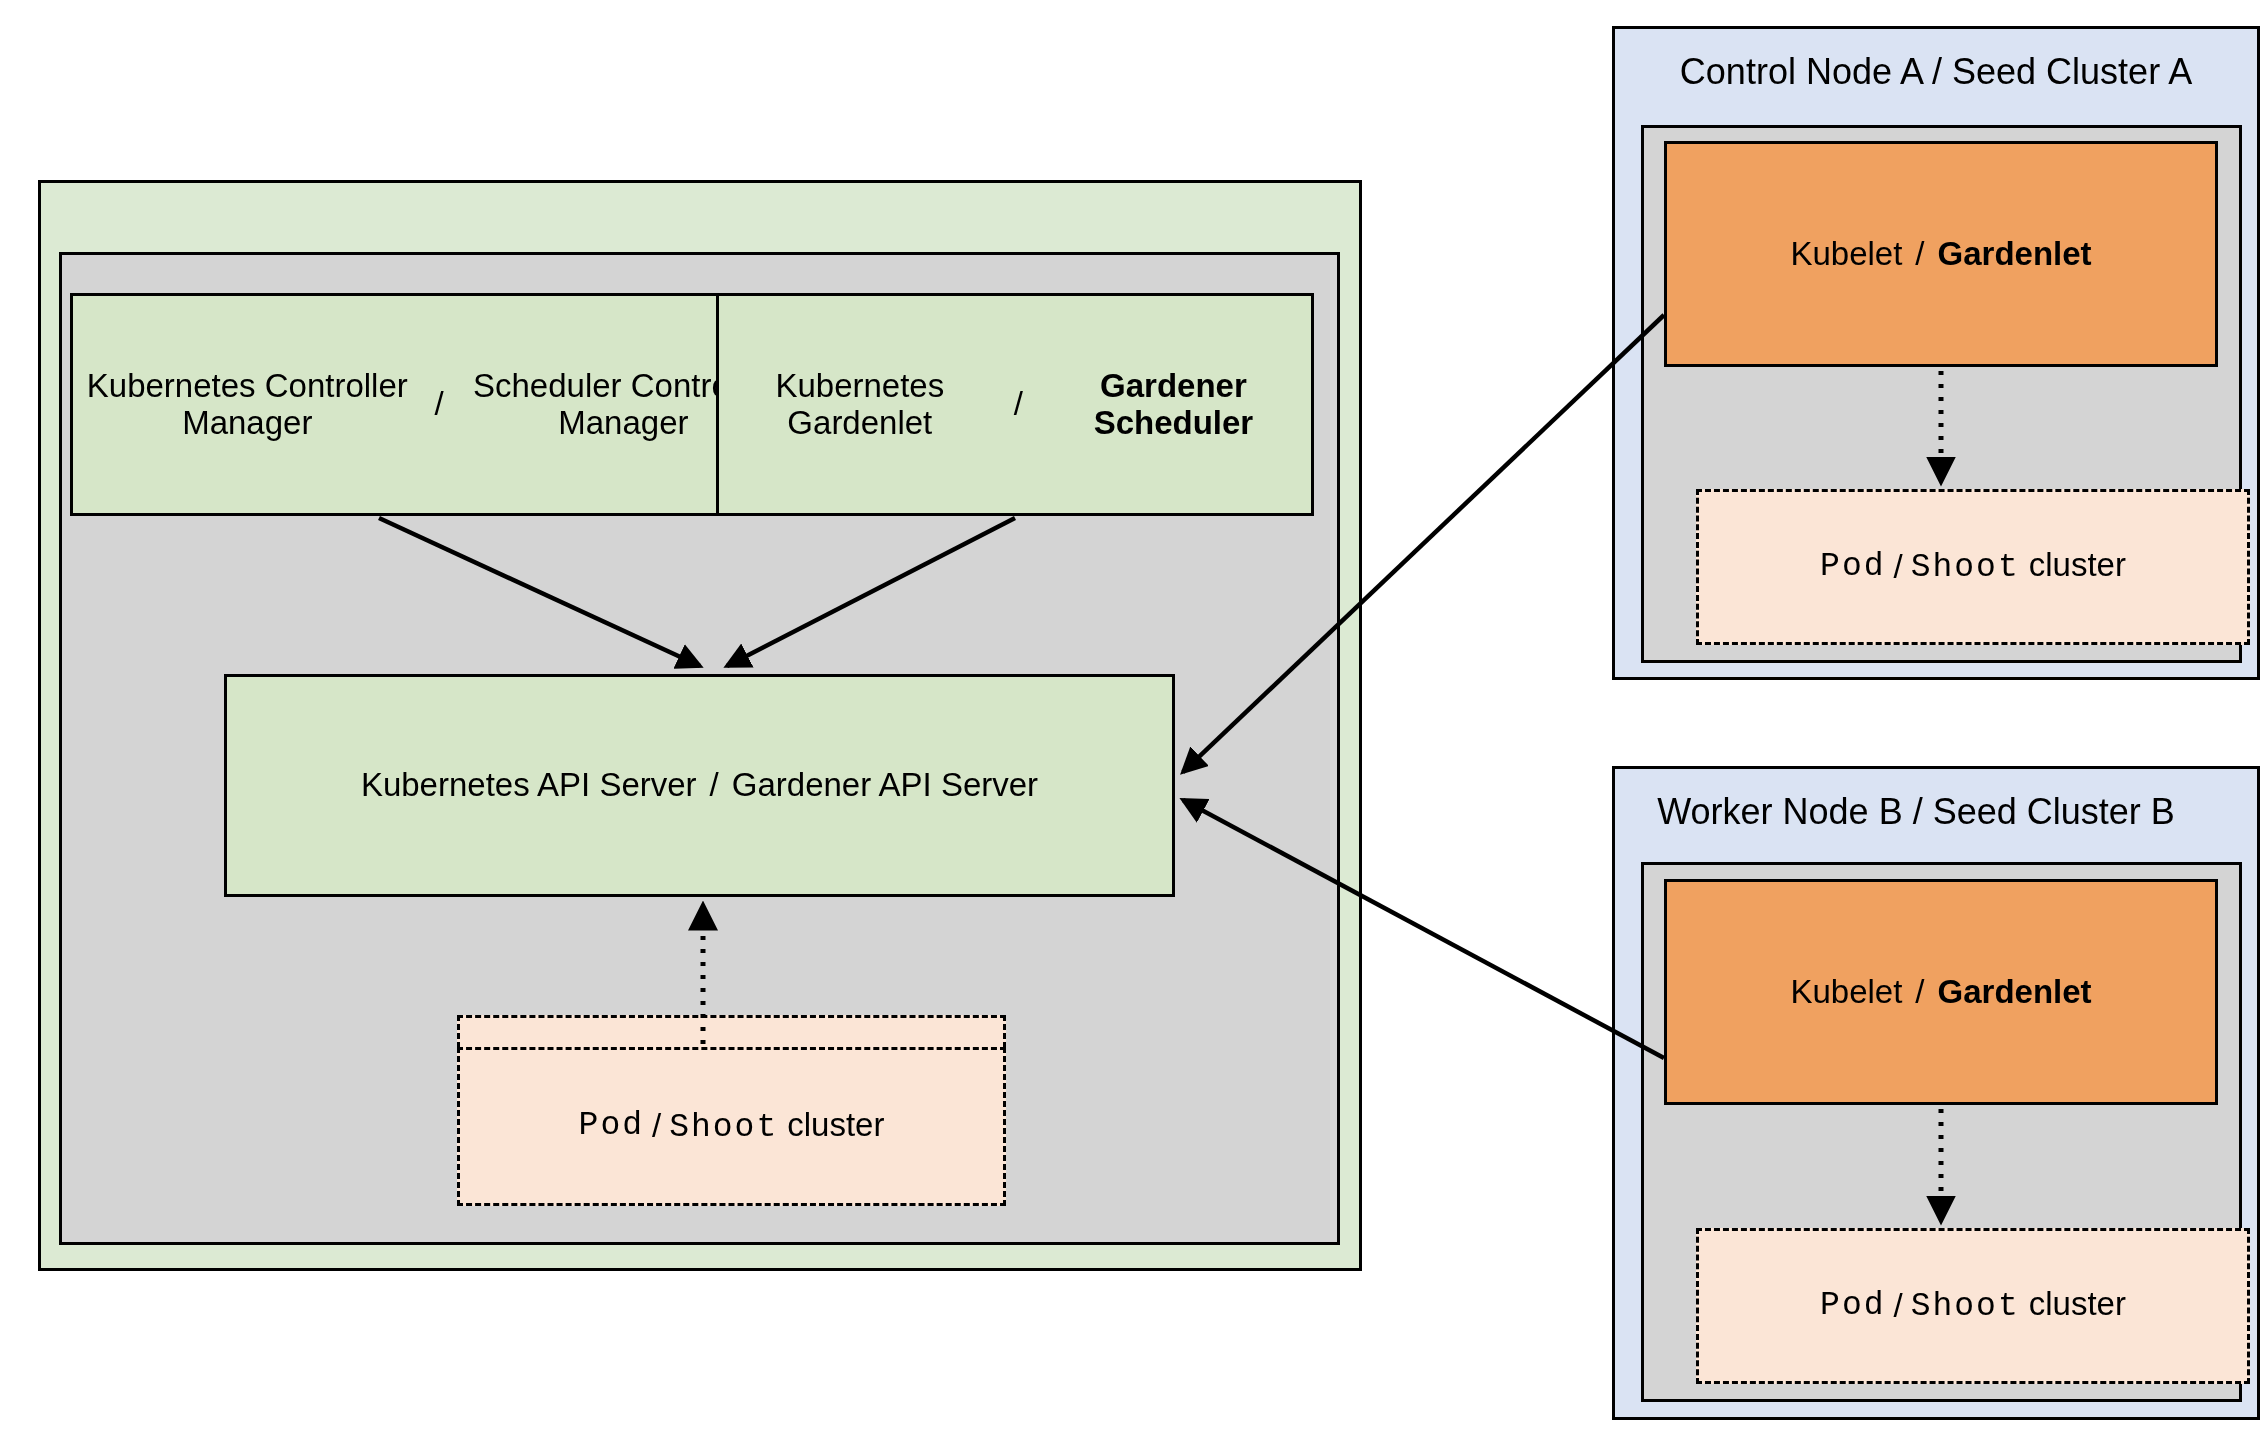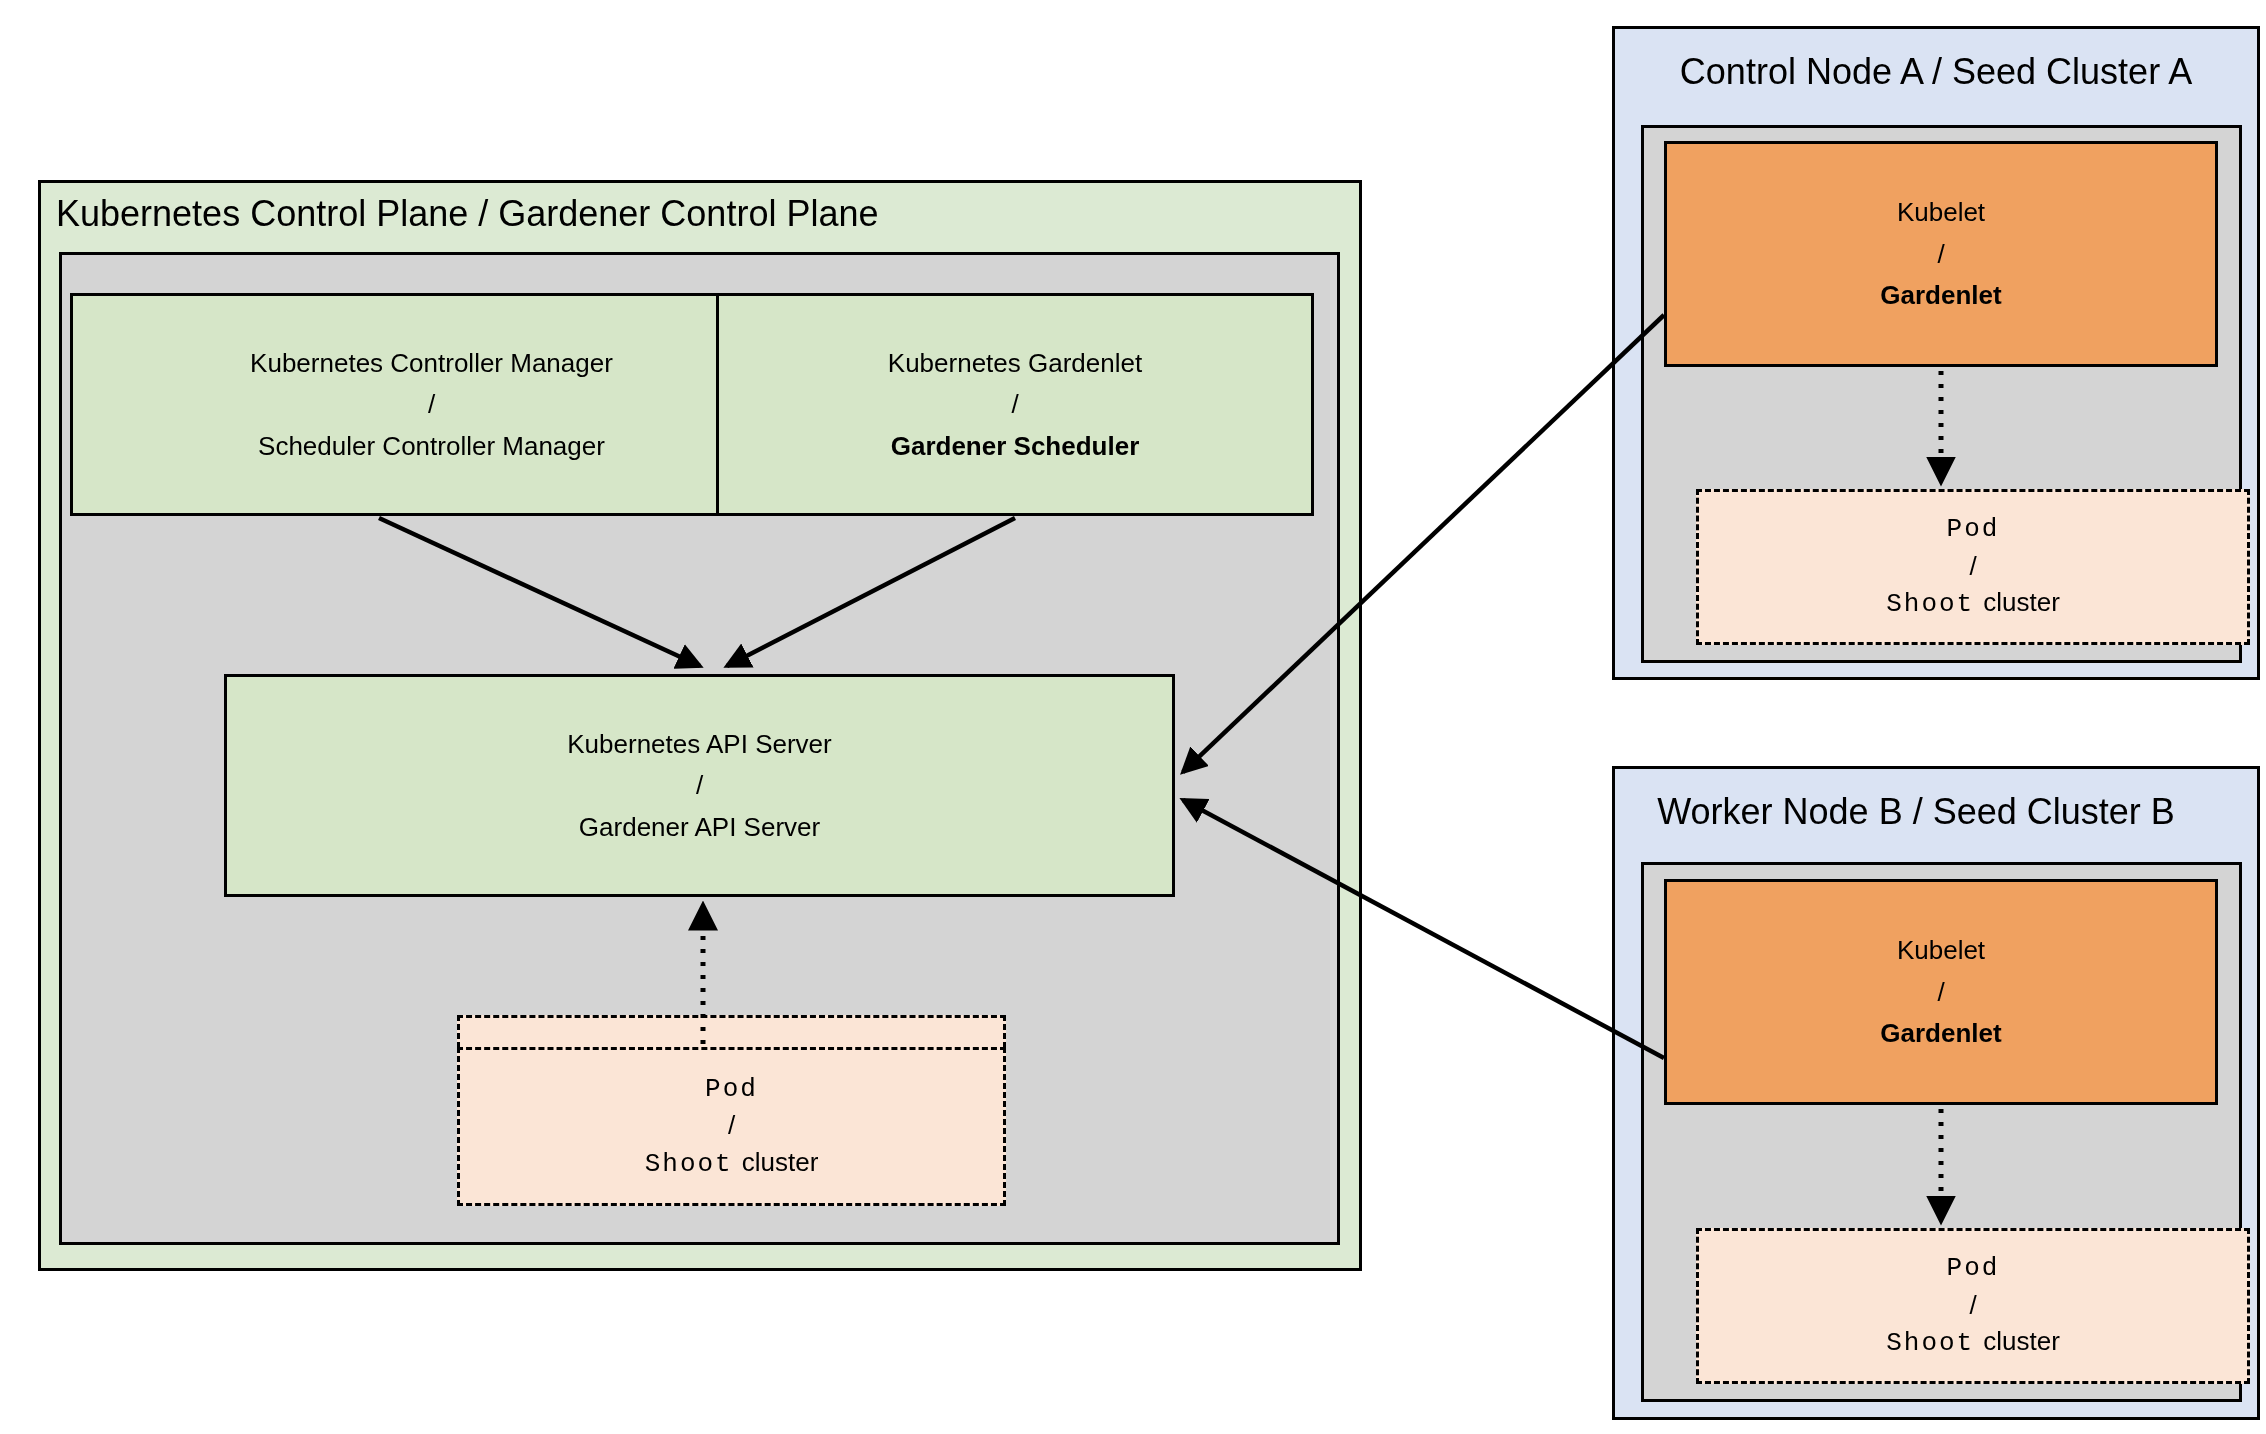"Kubernetes Control Plane / Gardener" div.title { html: <div>Kubernetes Control Plane / Gardener Control Plane</div> -> none }
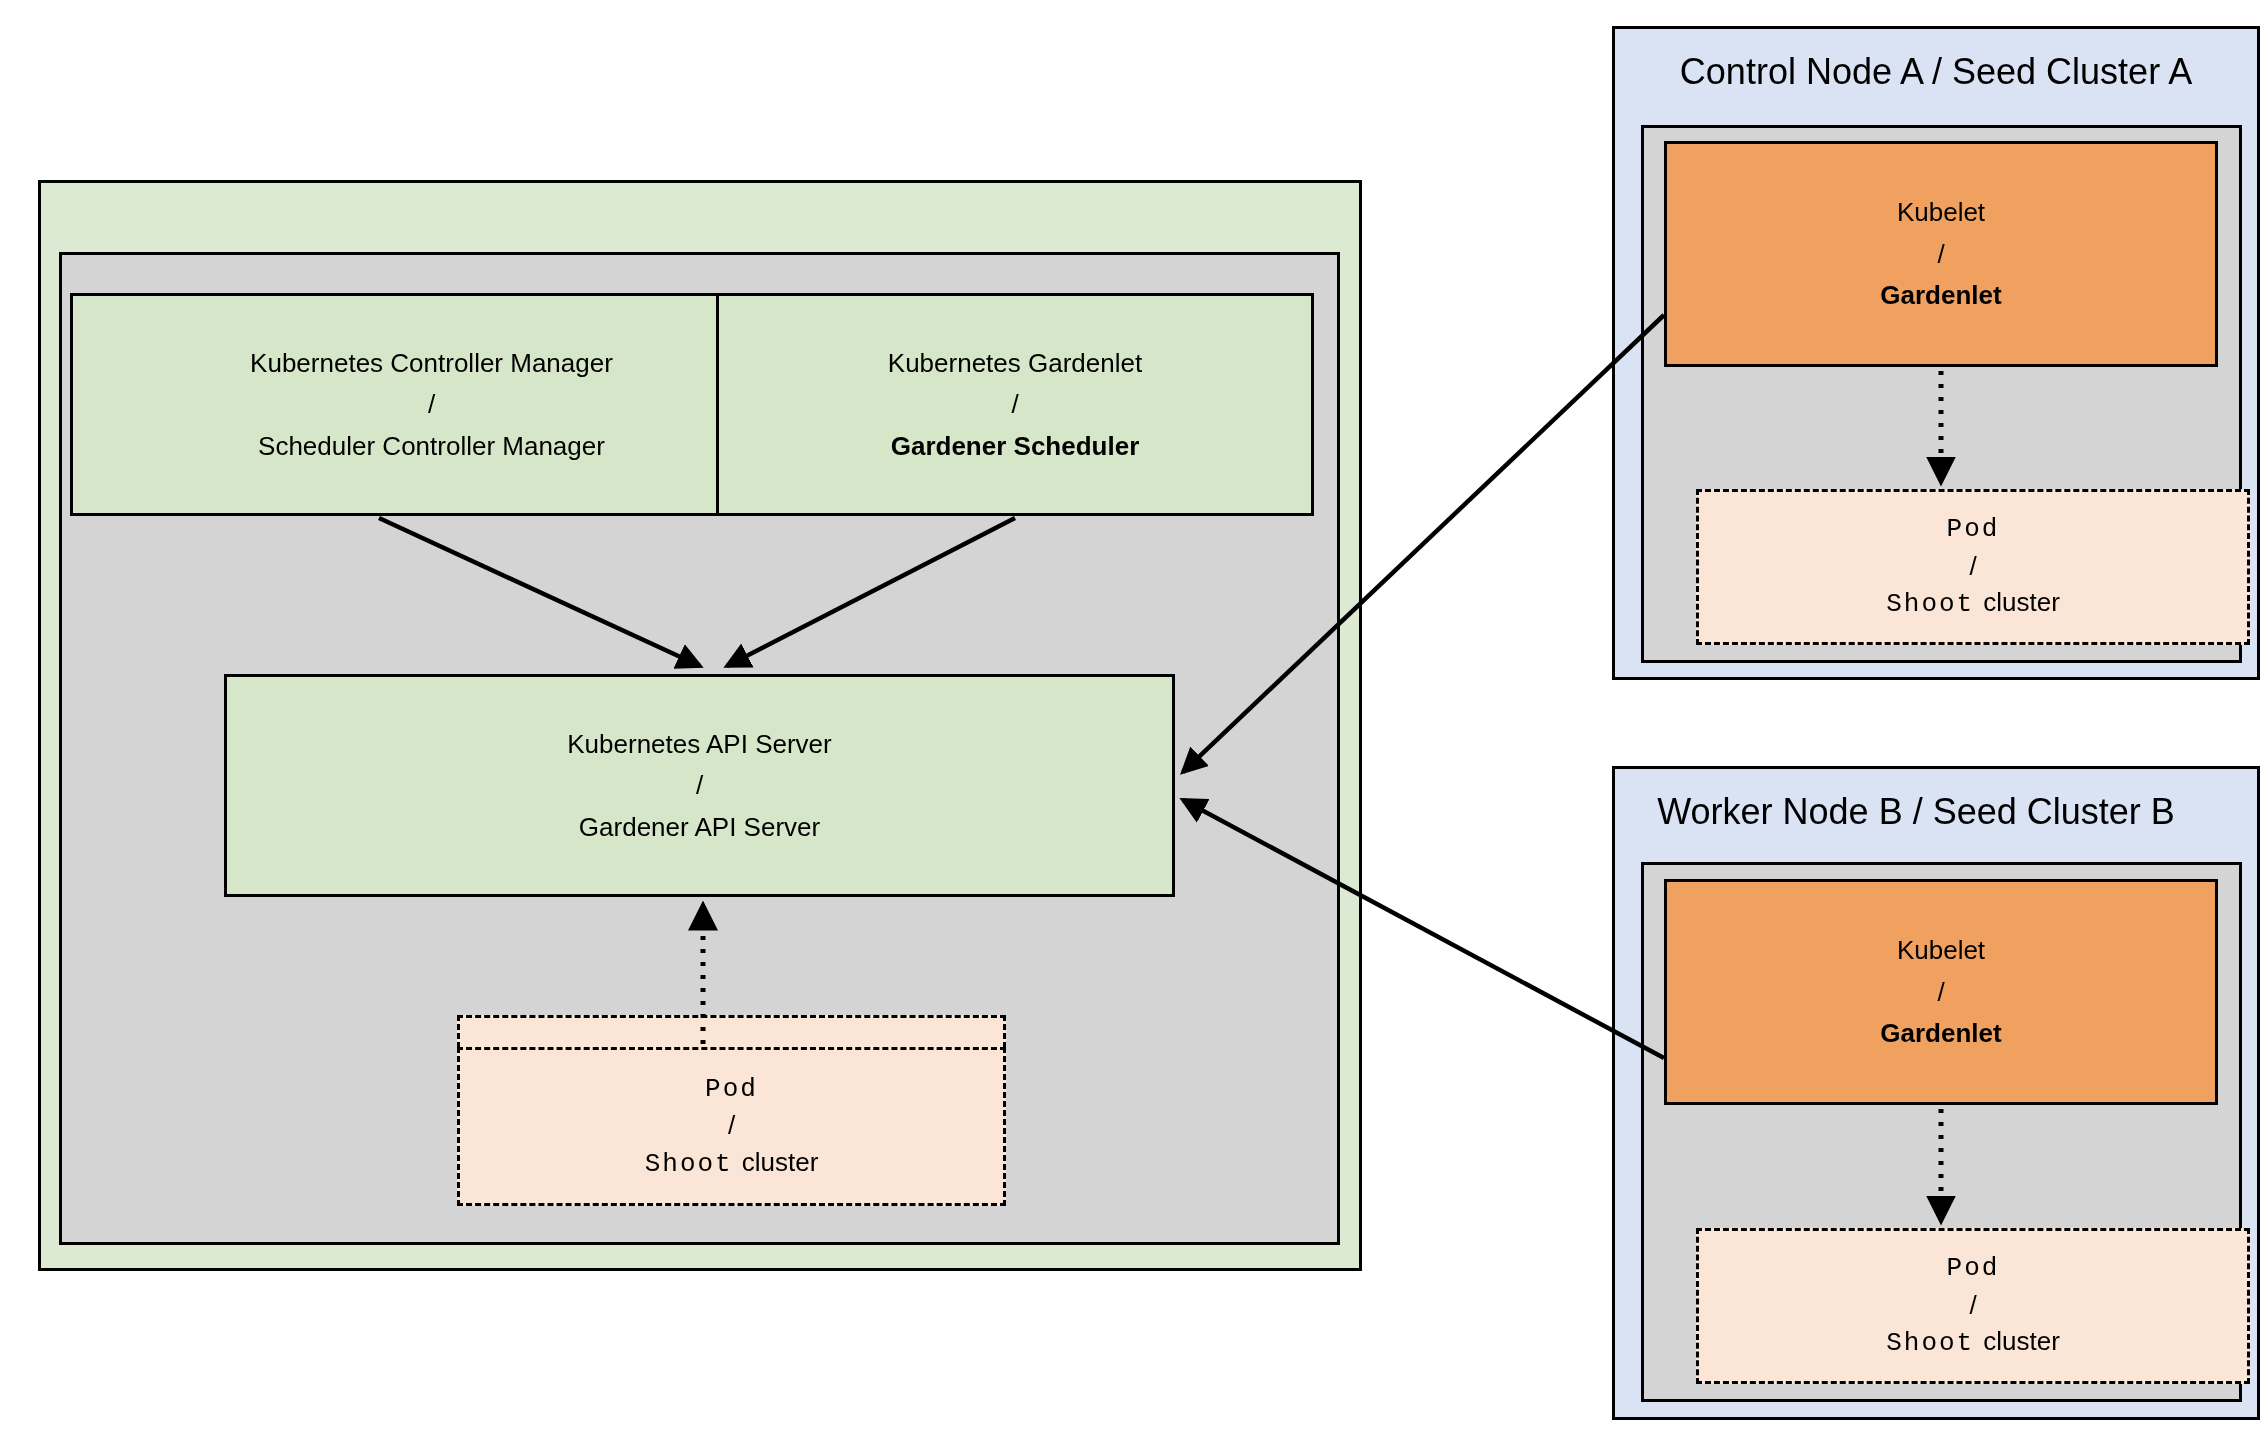"Kubelet" .node { flex-direction: column -> none; font-size: 26px -> 33px }
